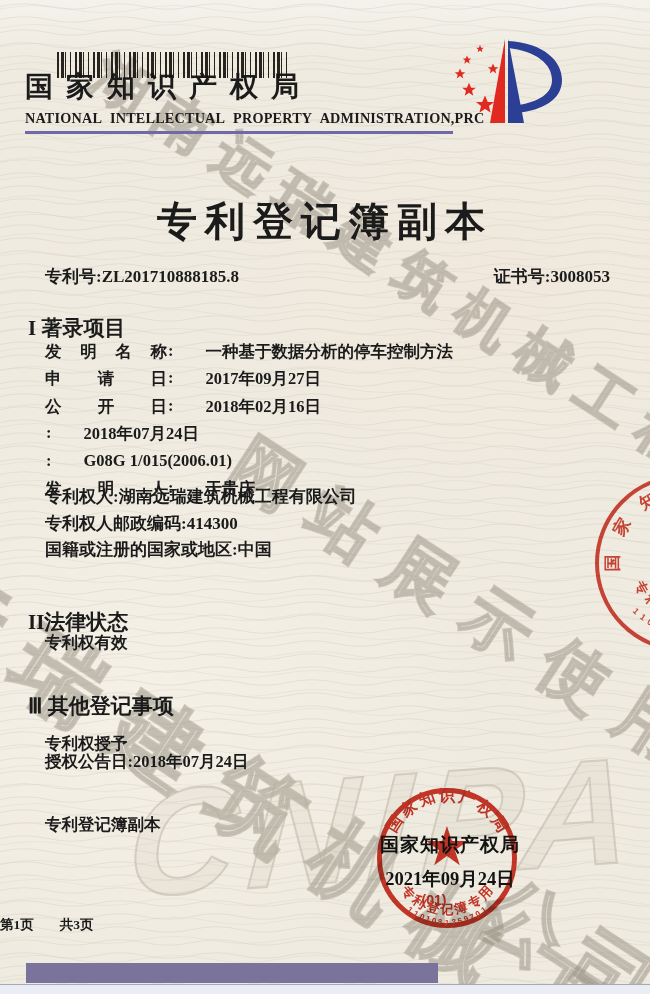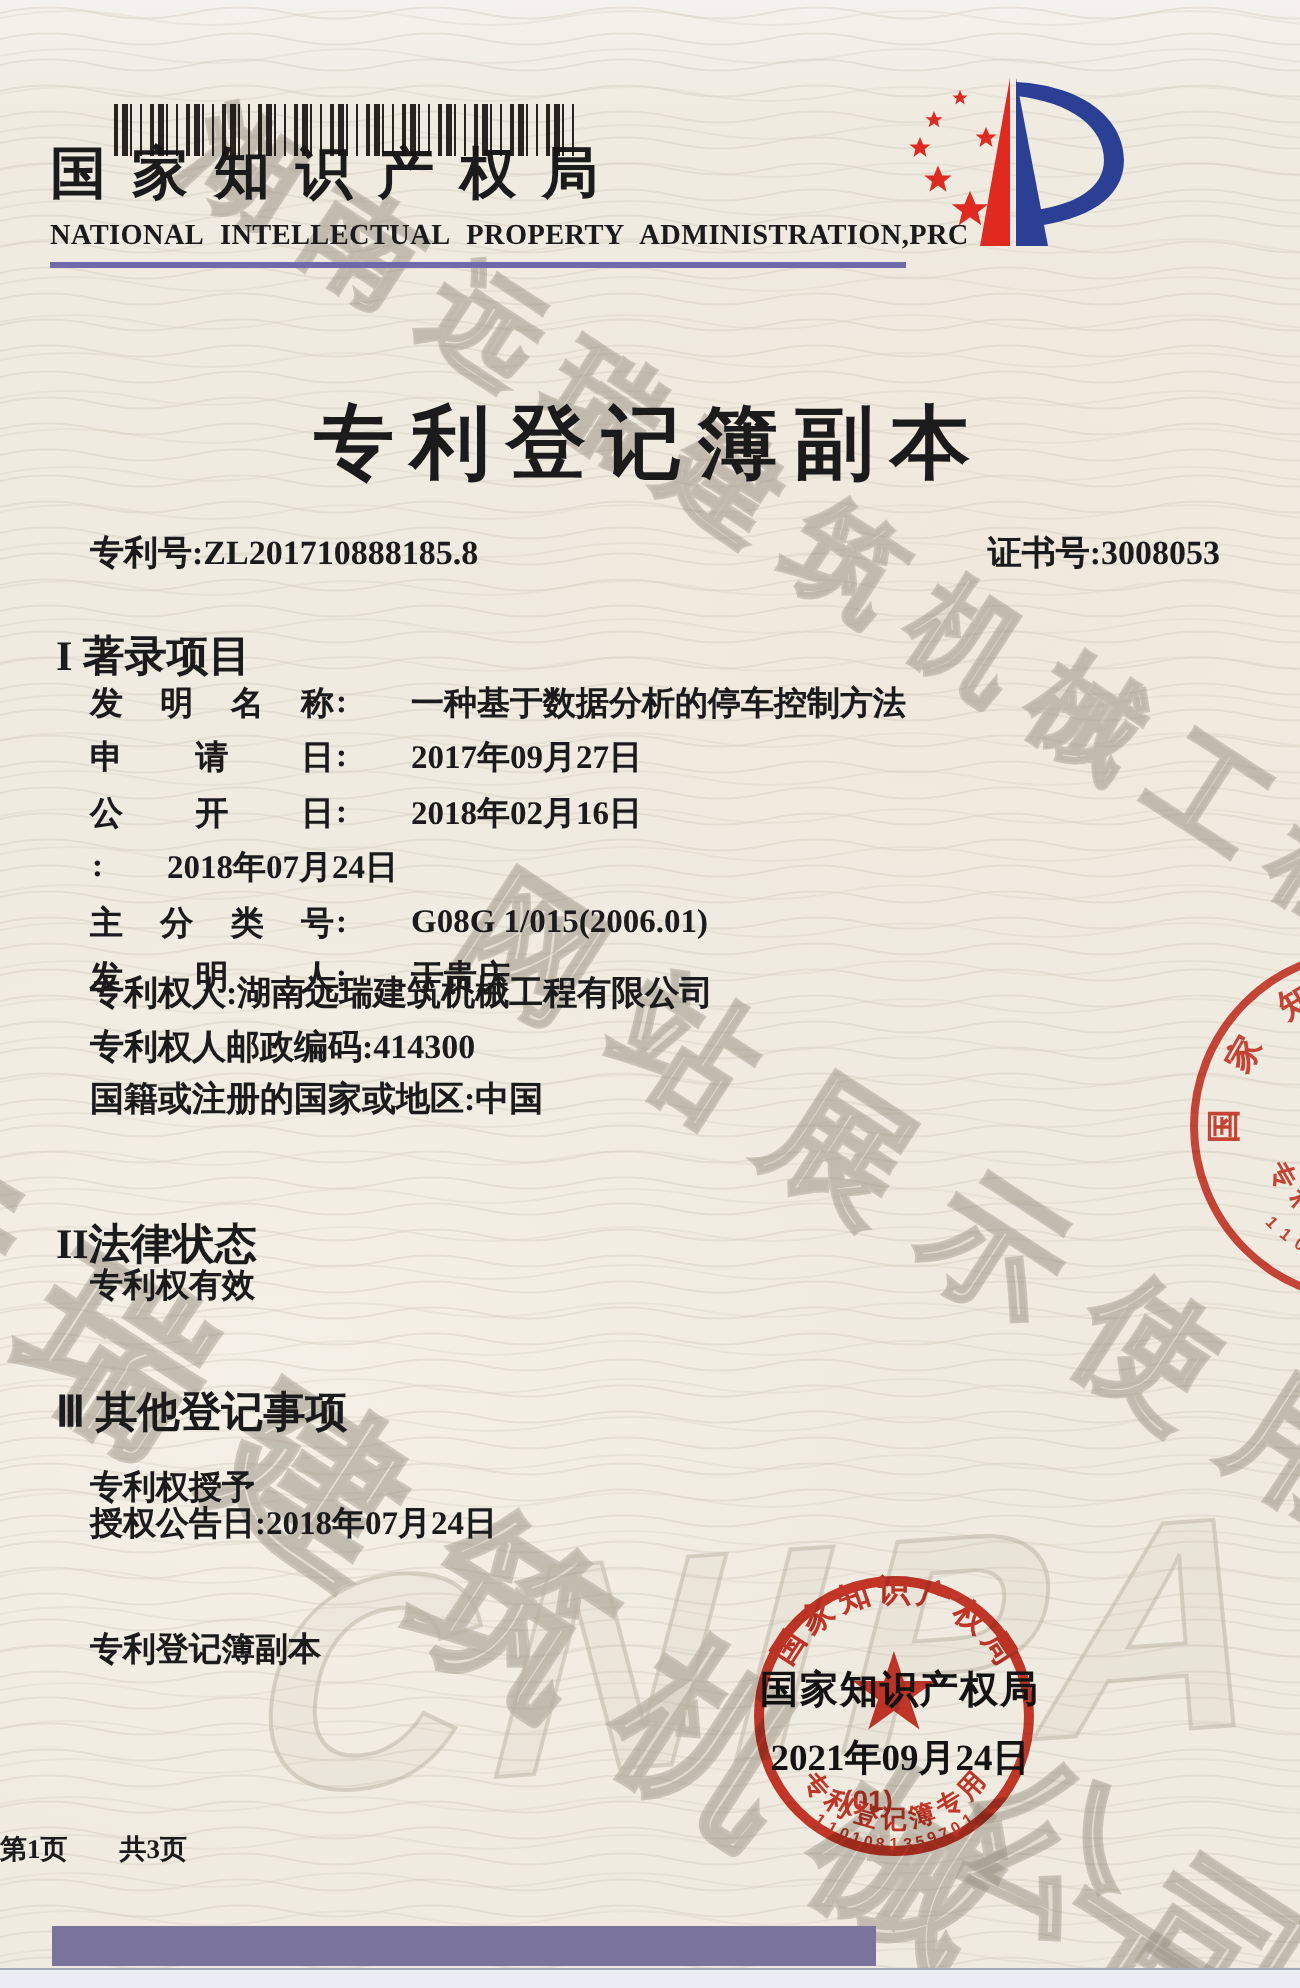"主分类号" span.flabel { html: <span>主分类号</span> -> none }
